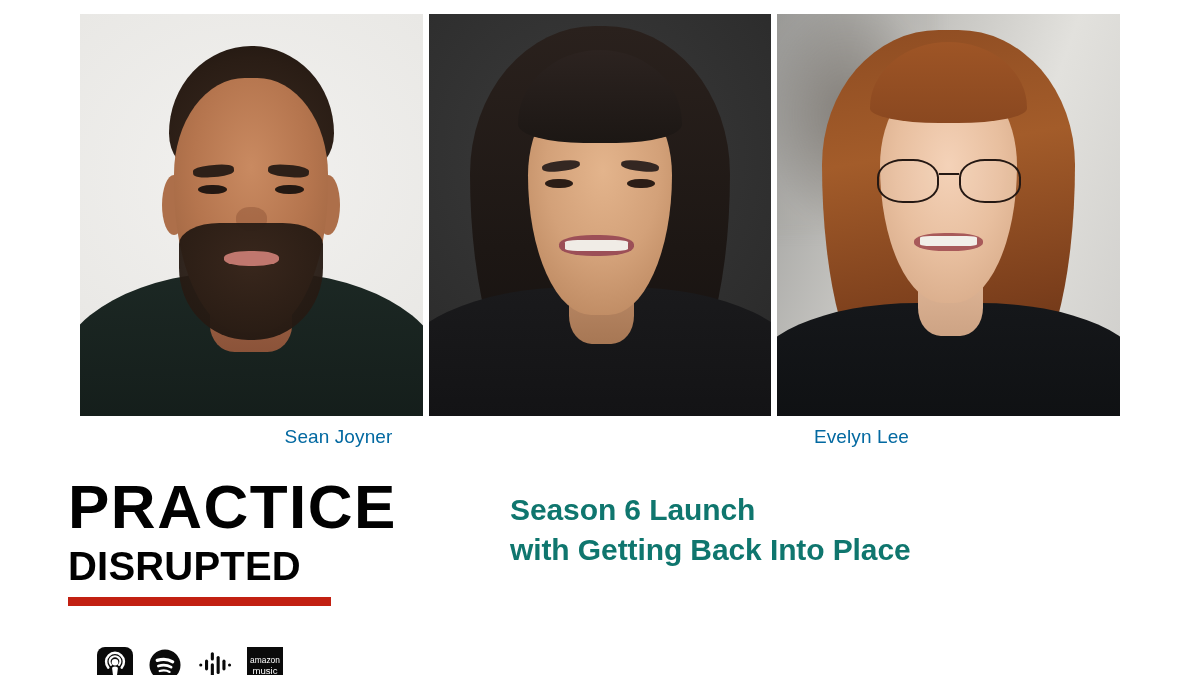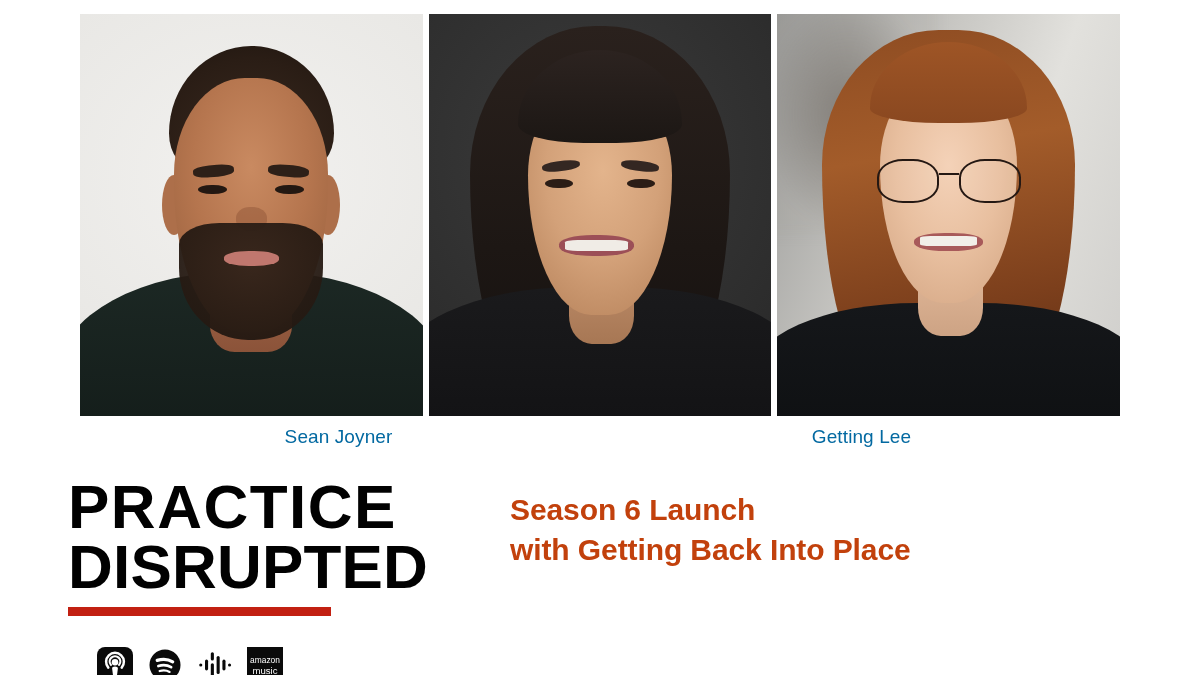"Getting Lee" div.name-cell { text: Getting -> Evelyn }
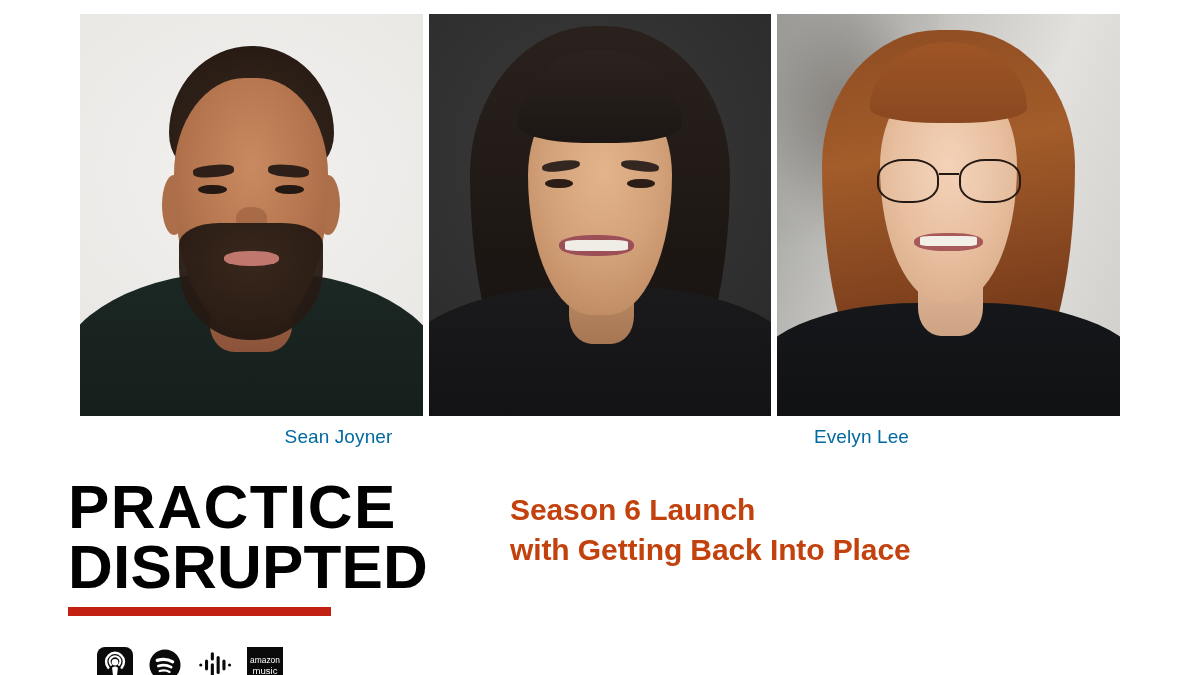"Season 6 Launch" .ep-title { color: #c2410c -> #0f766e }
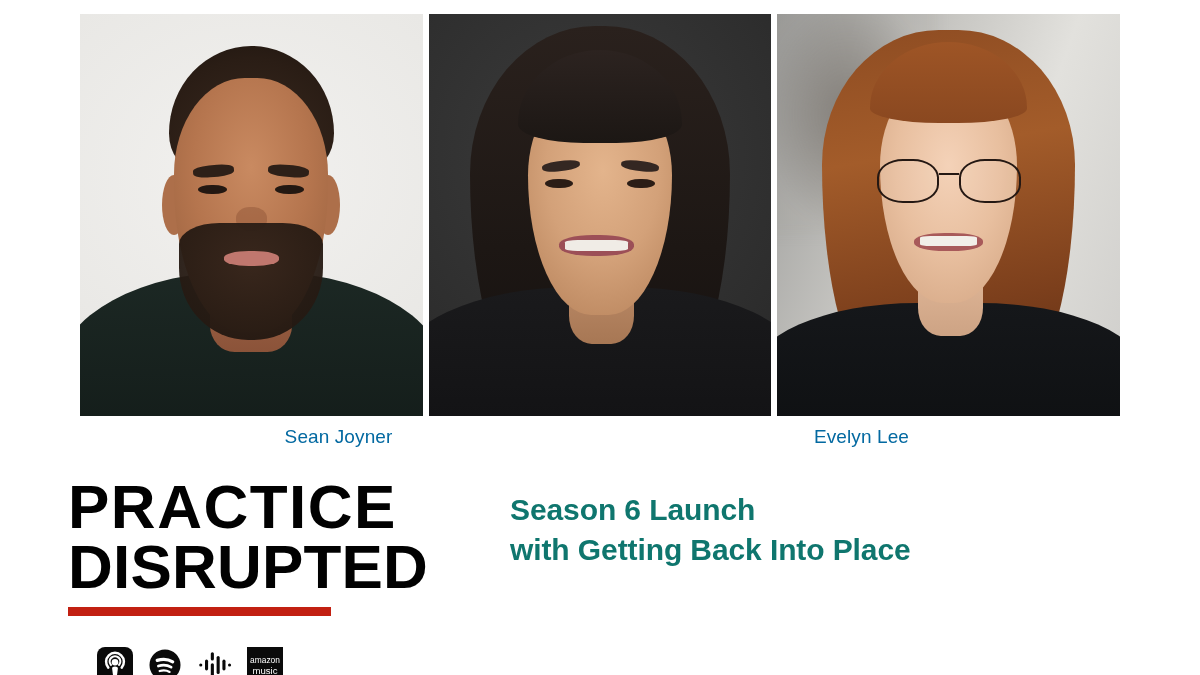"DISRUPTED" .logo-line-2 { font-size: 62px -> 40px; margin-top: 2px -> 12px }
